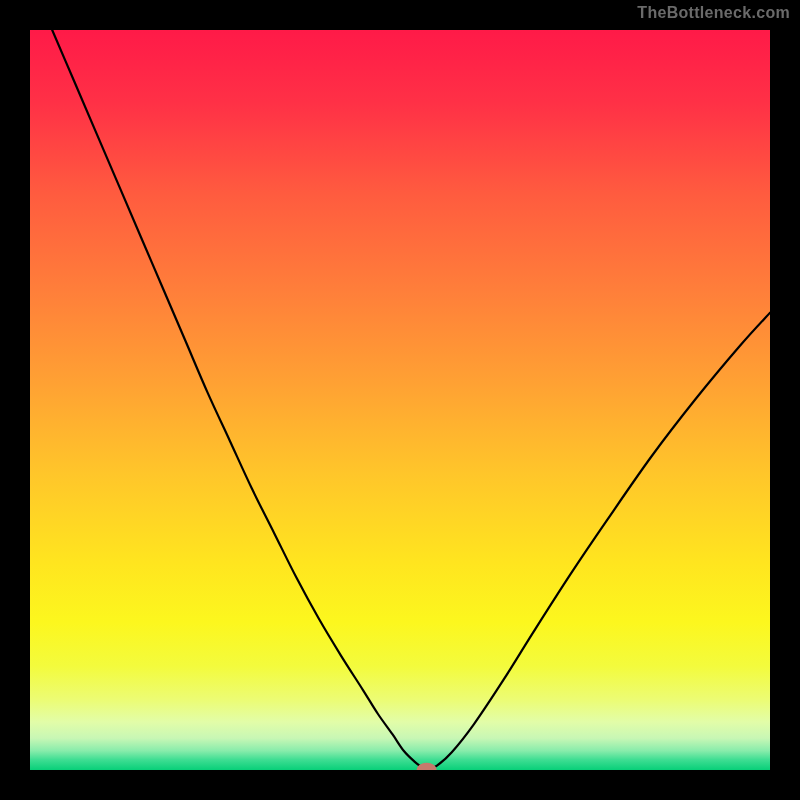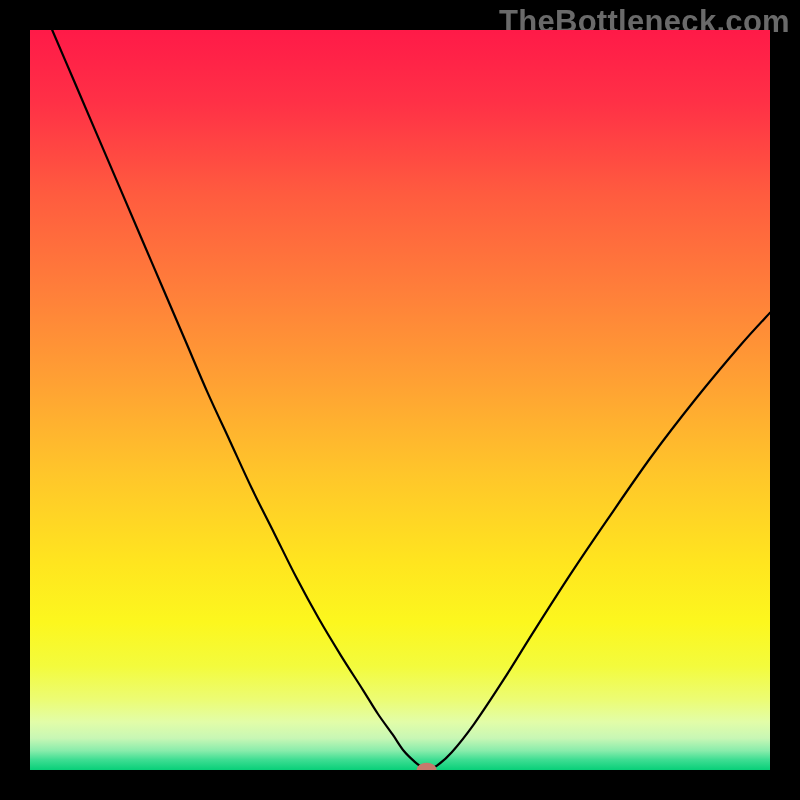"TheBottleneck.com" .watermark { font-size: 31px -> 16px }
